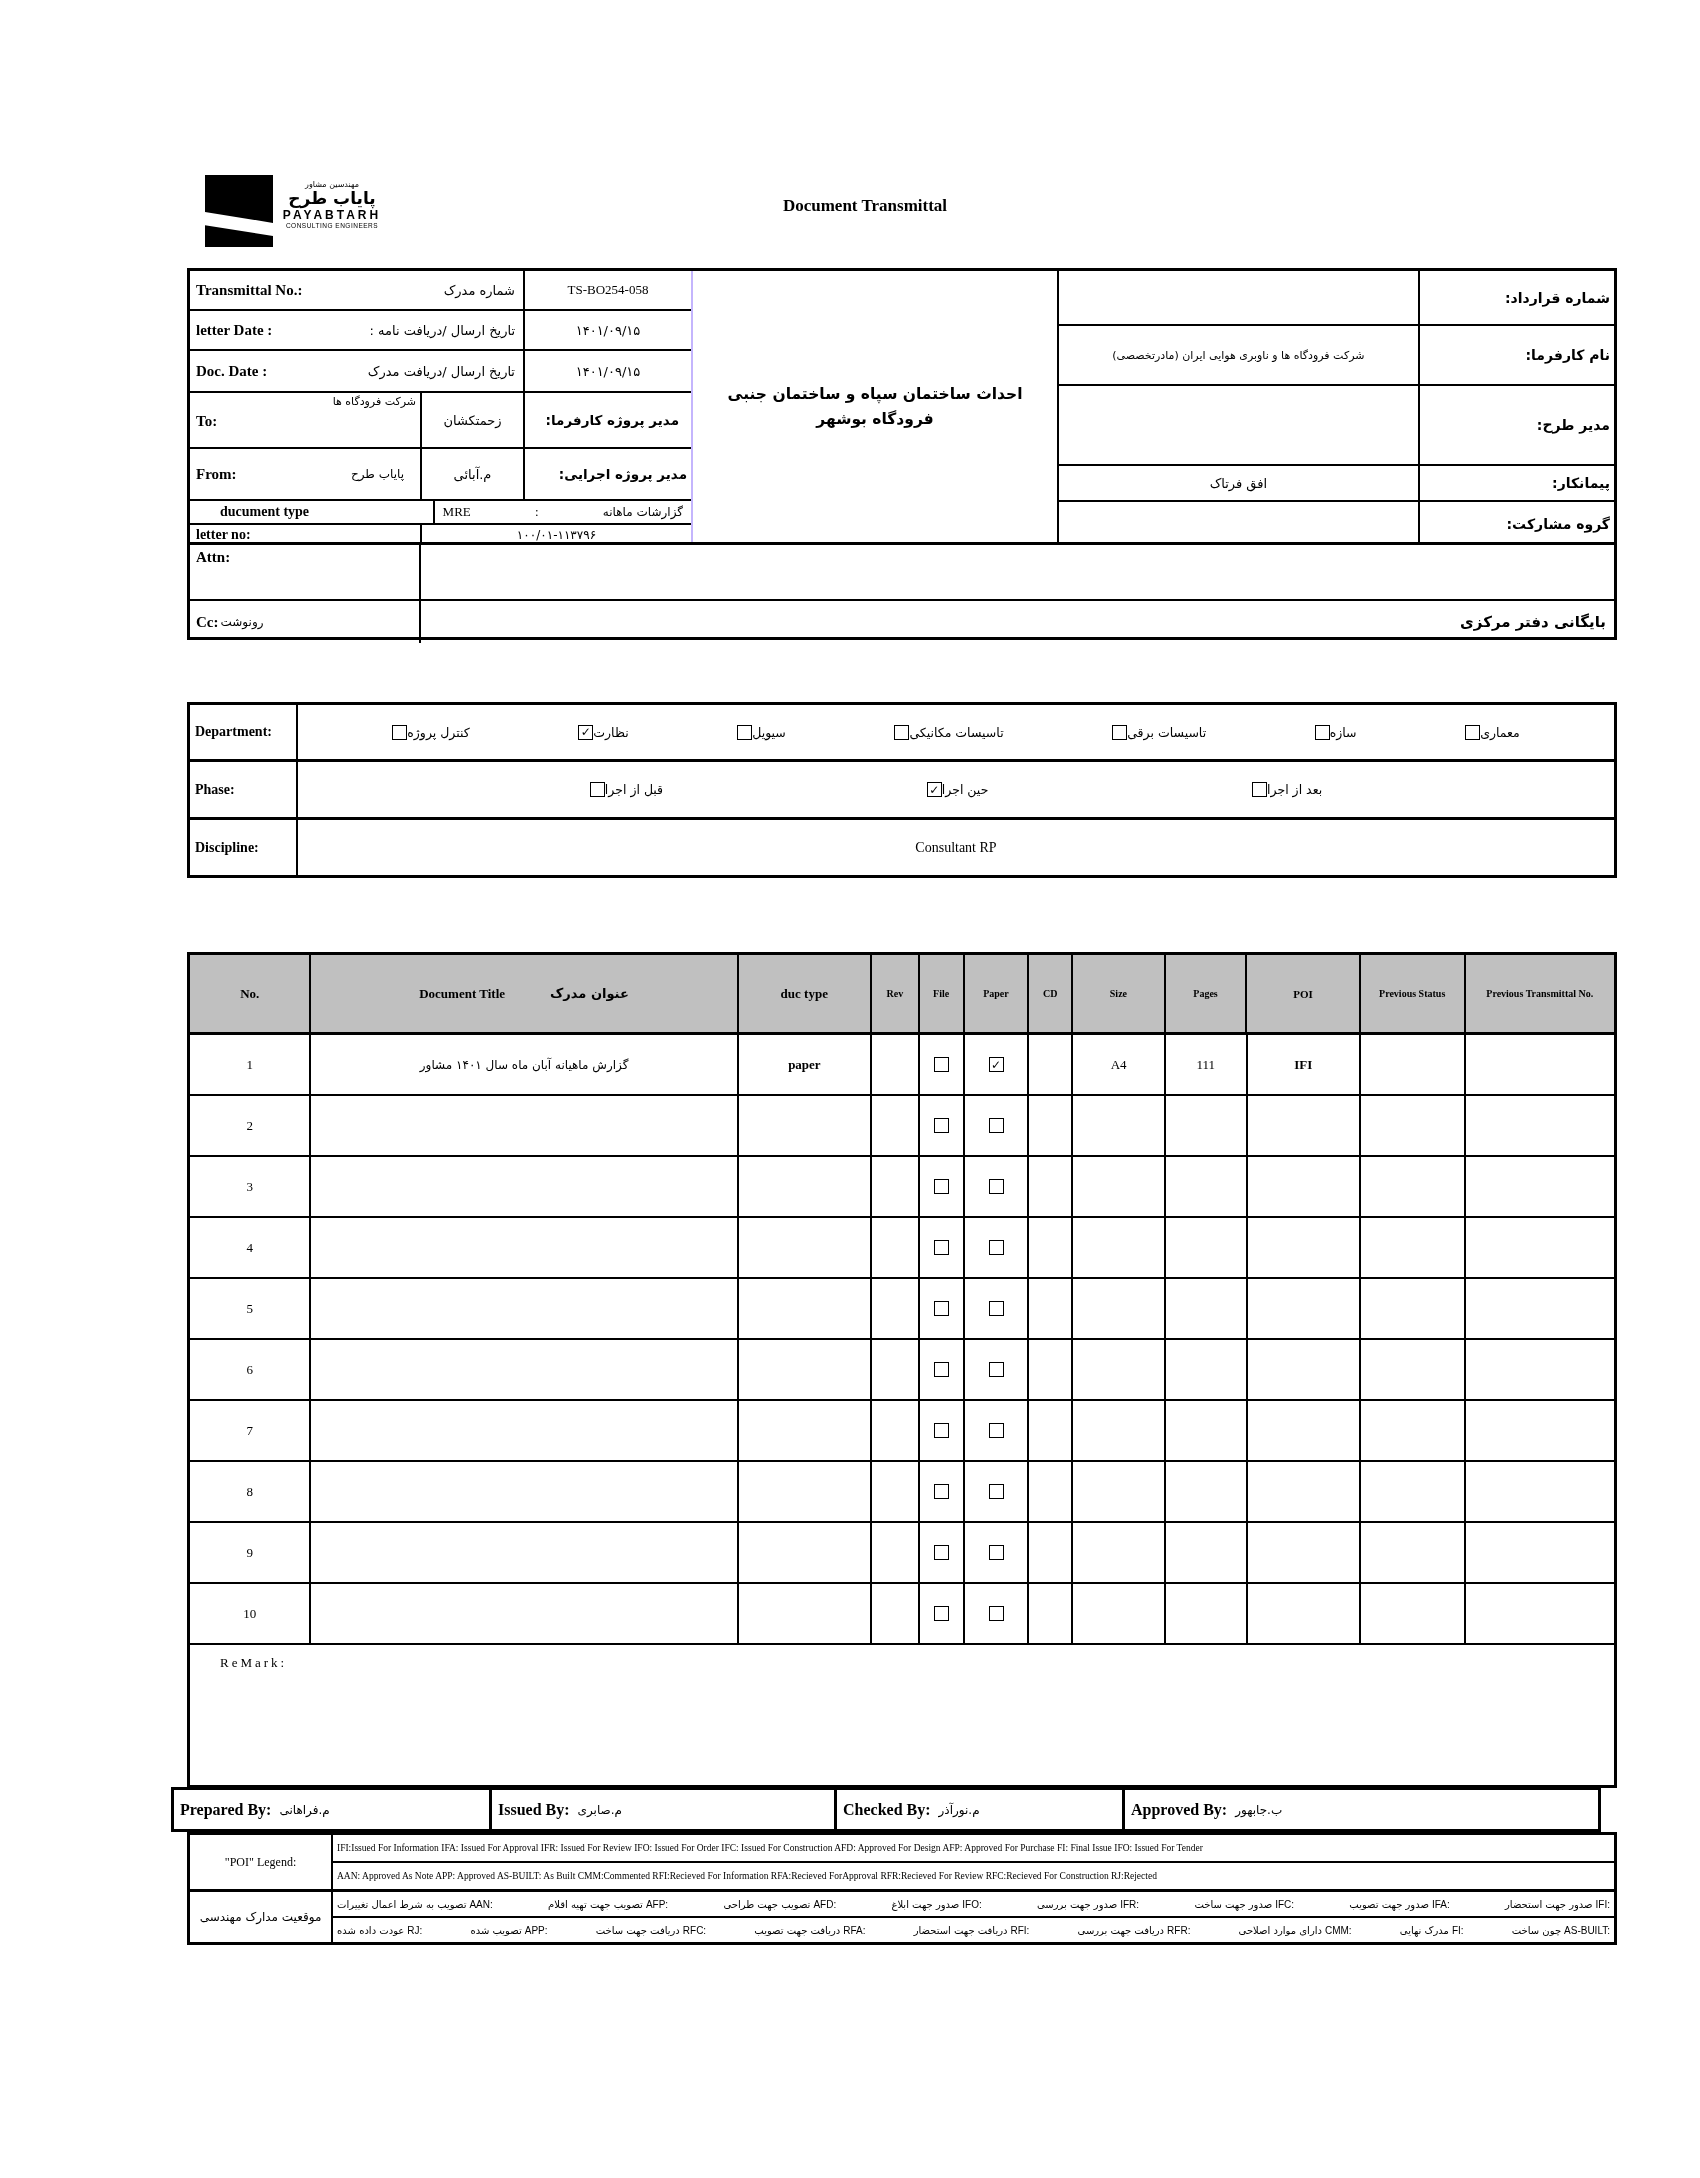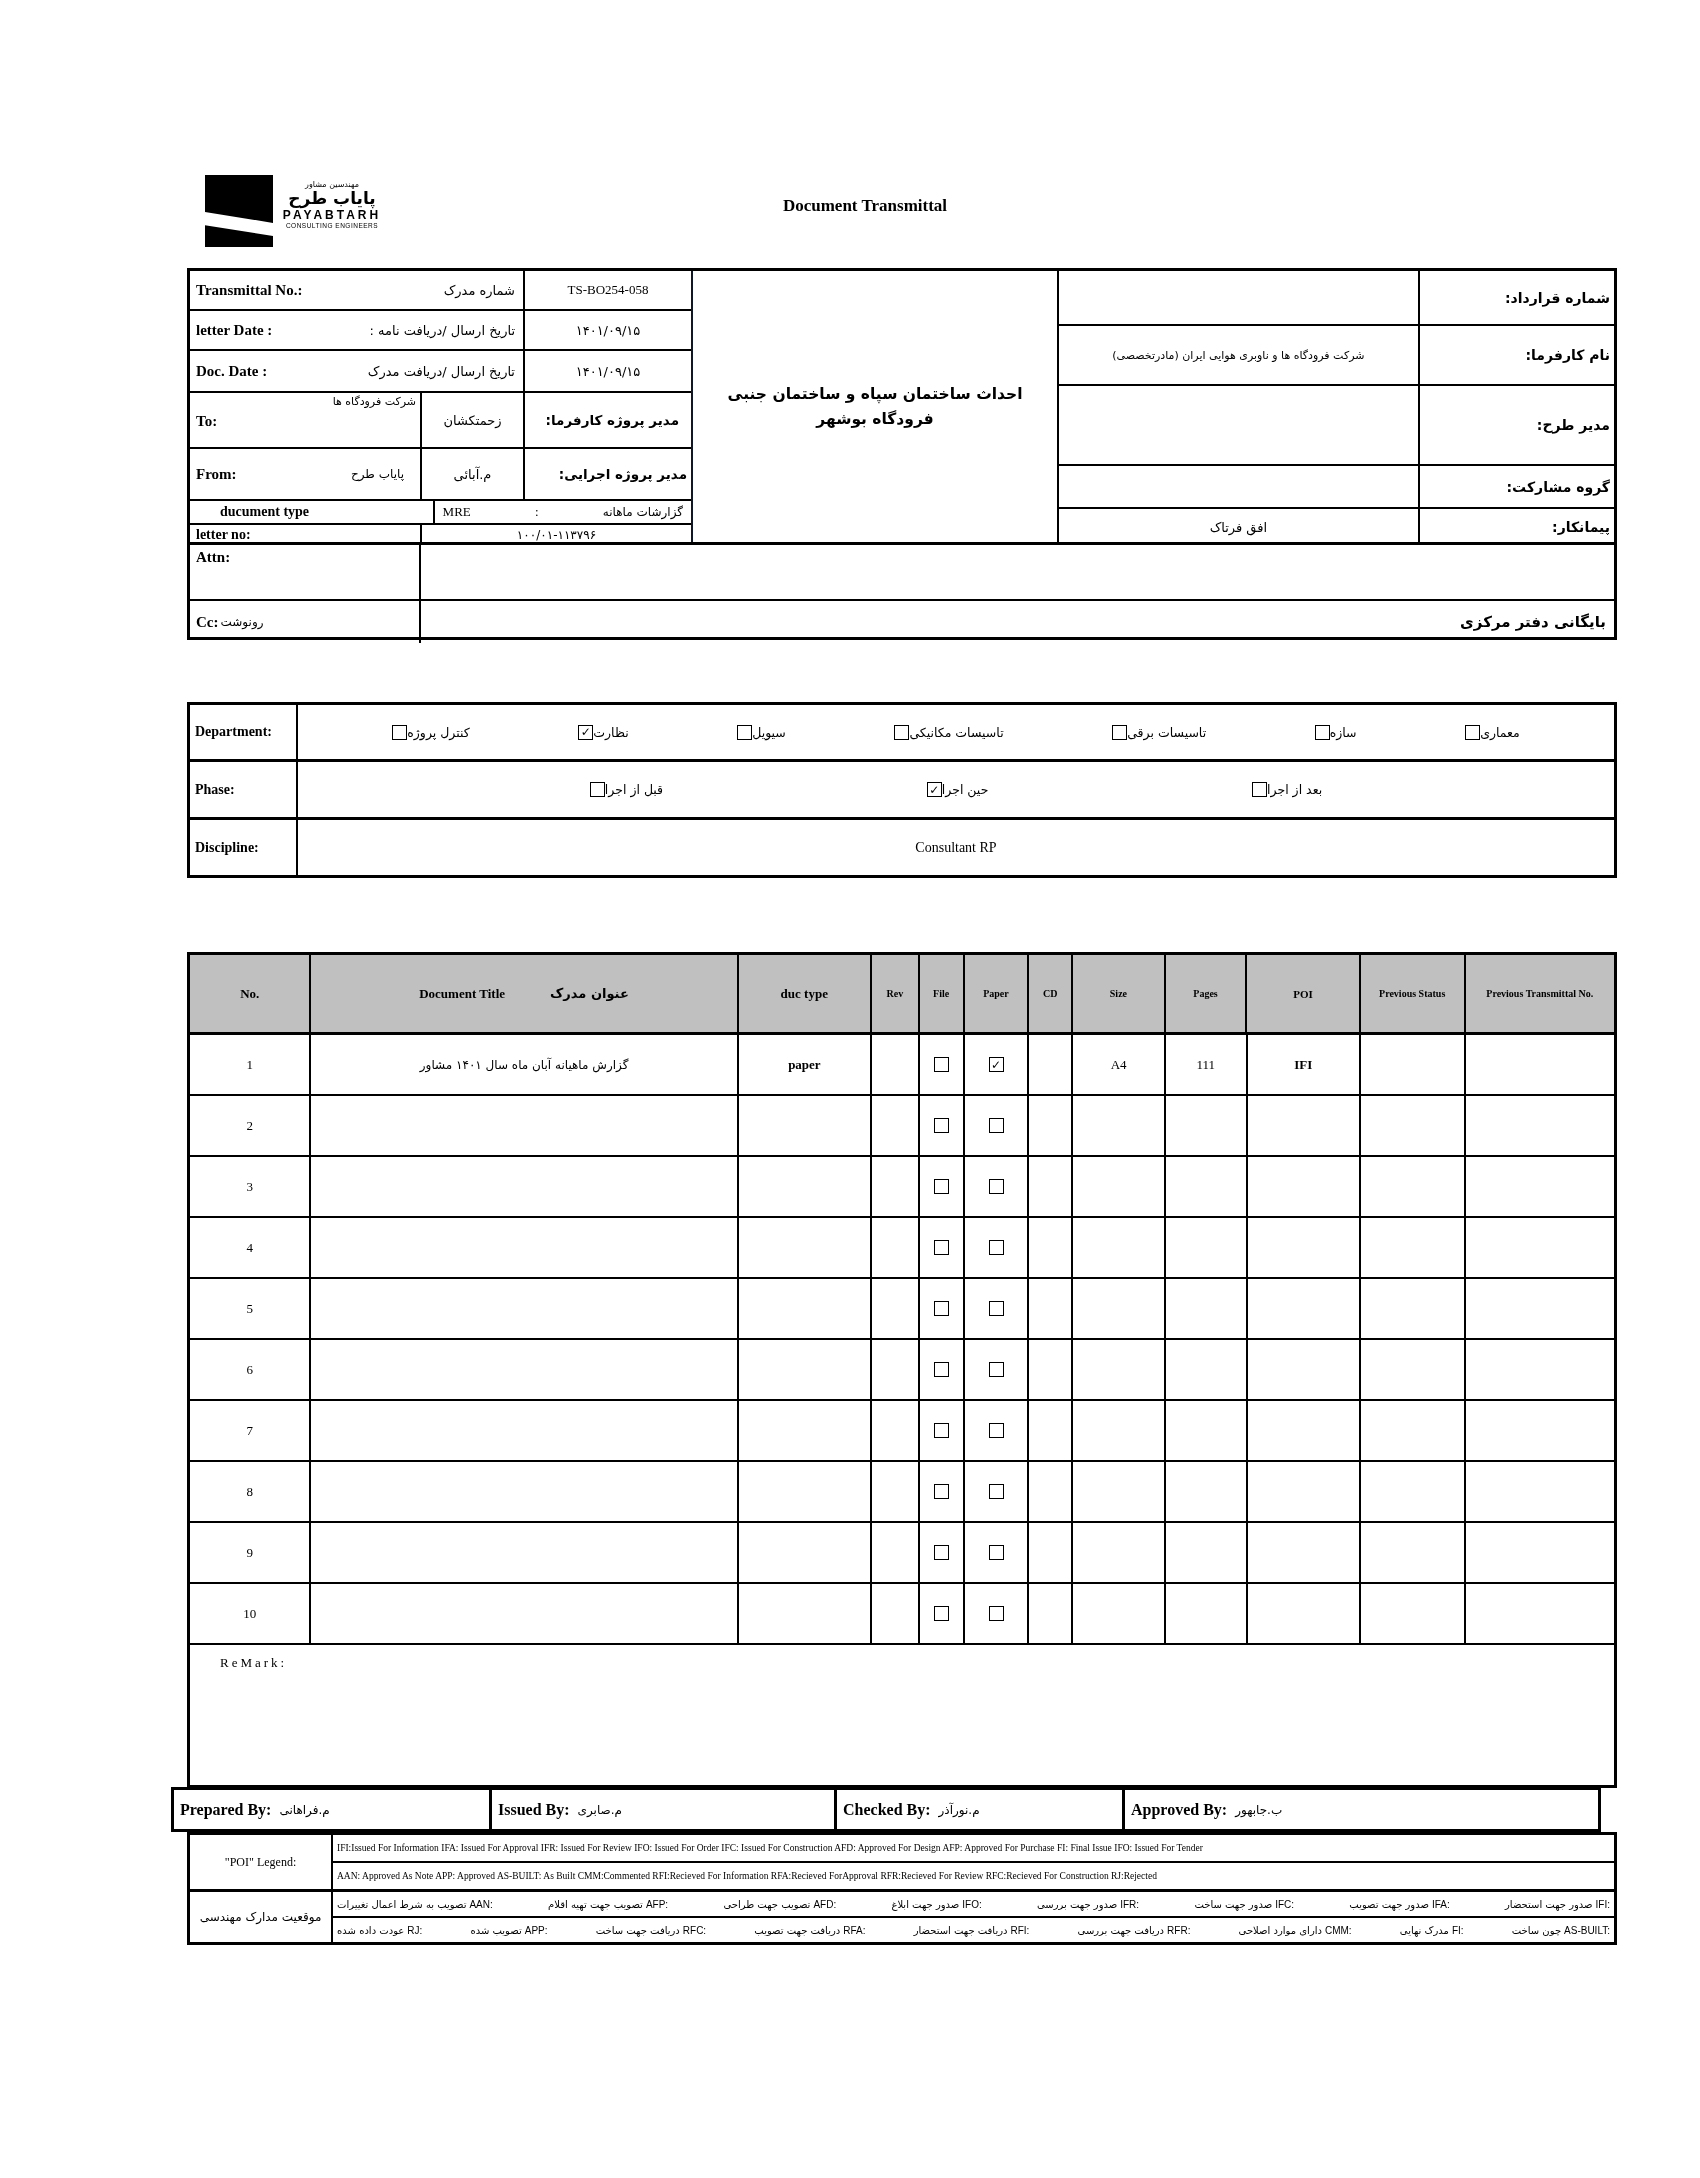"احداث ساختمان سپاه و ساختمان" #ht-mid { border-left: 2px solid #0f172a -> 2px solid #c4b5fd }
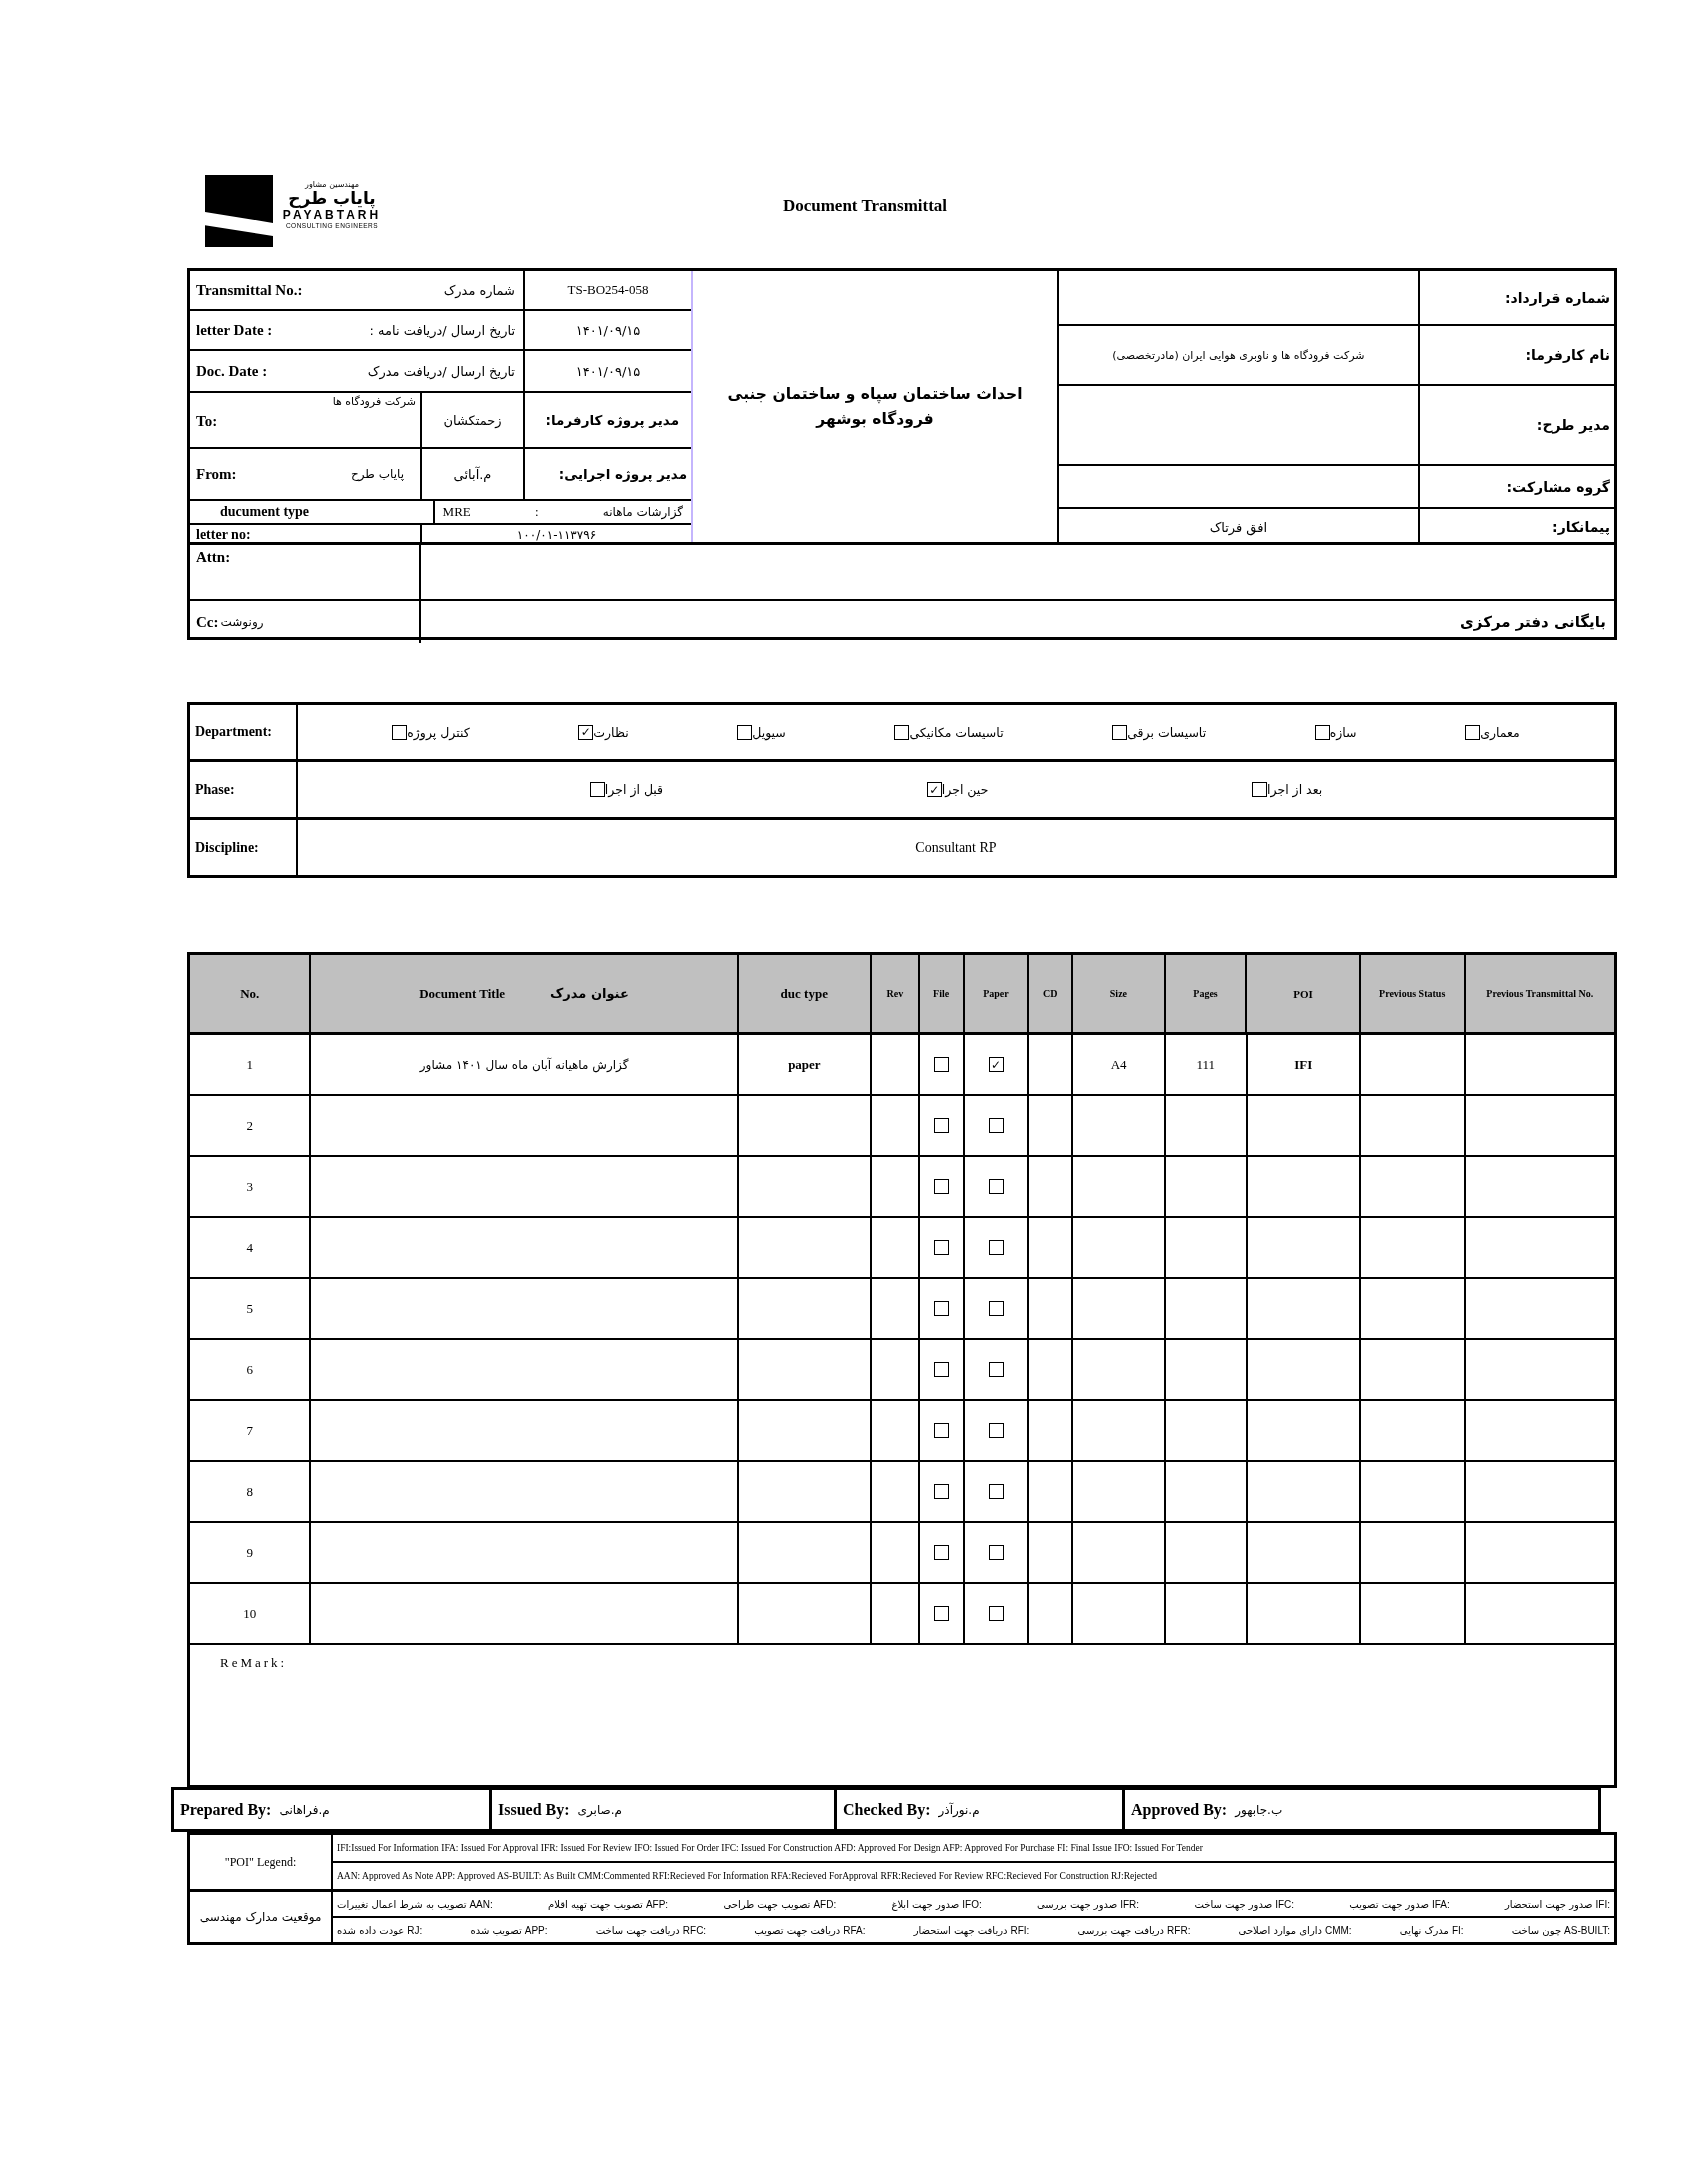"گروه مشارکت:" div.hrow { order: before "افق فرتاک" -> after "افق فرتاک" }
